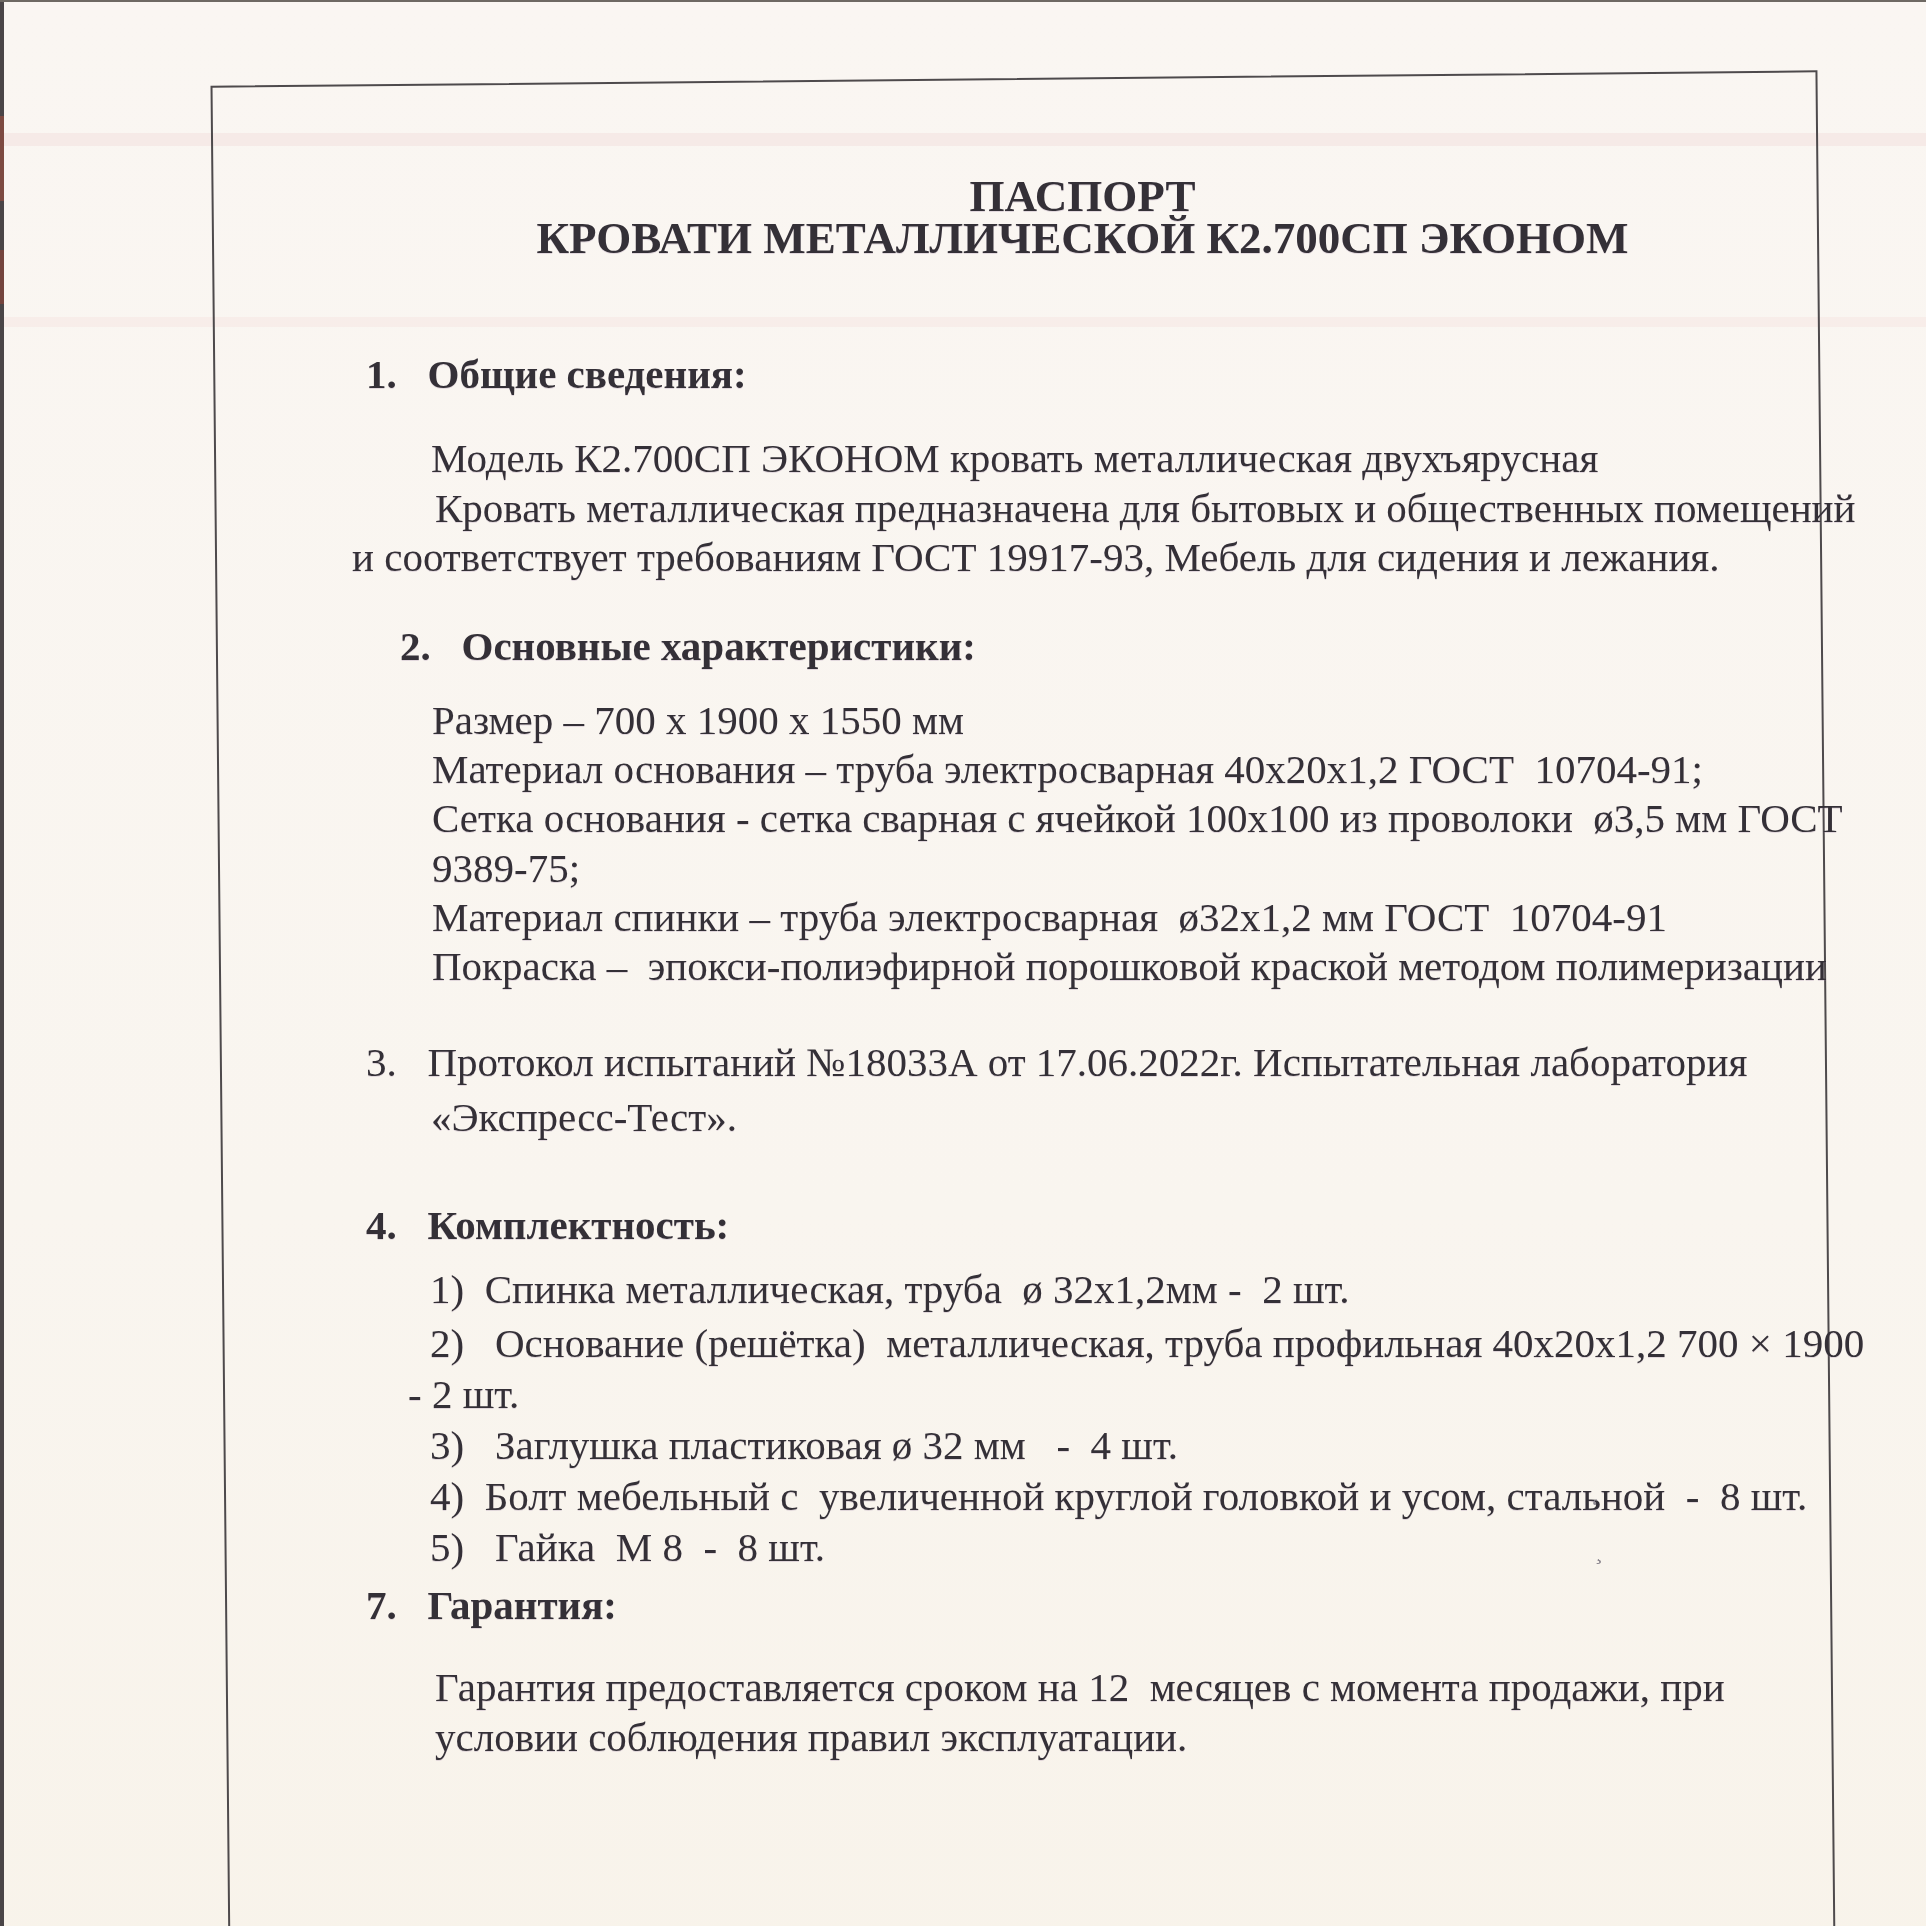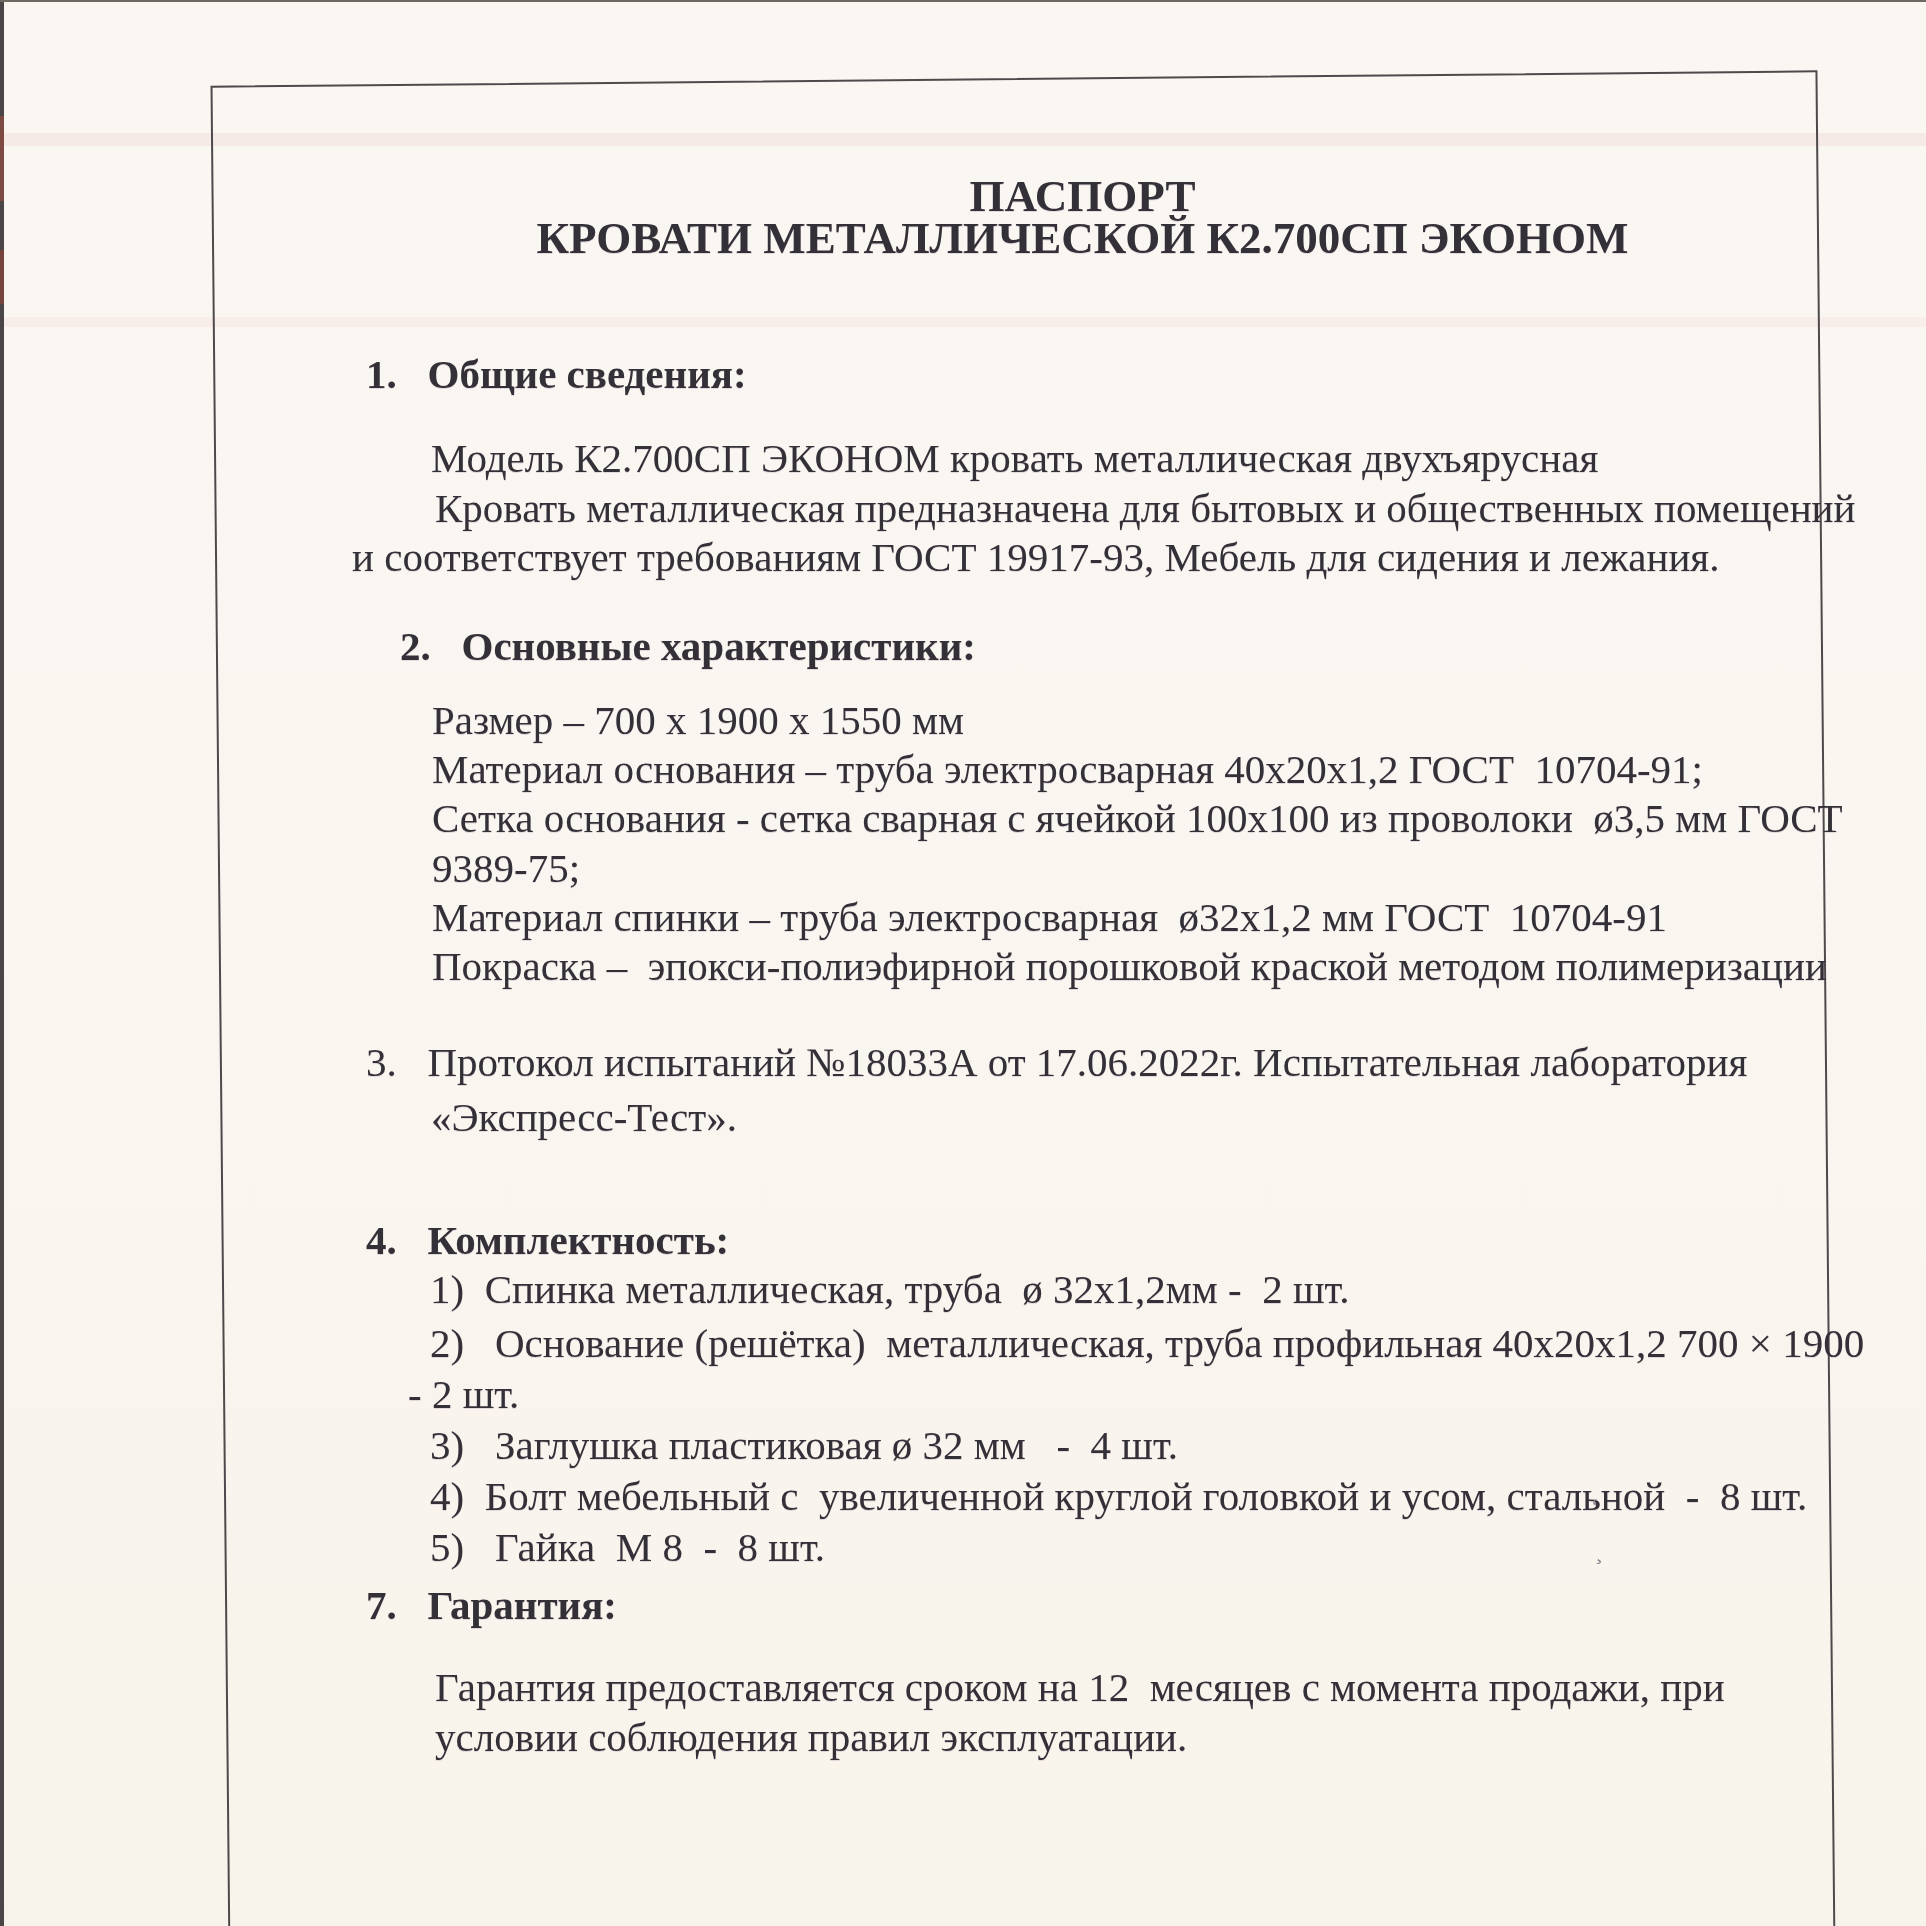"4. Комплектность:" div.tl { margin-top: 15px -> none }
